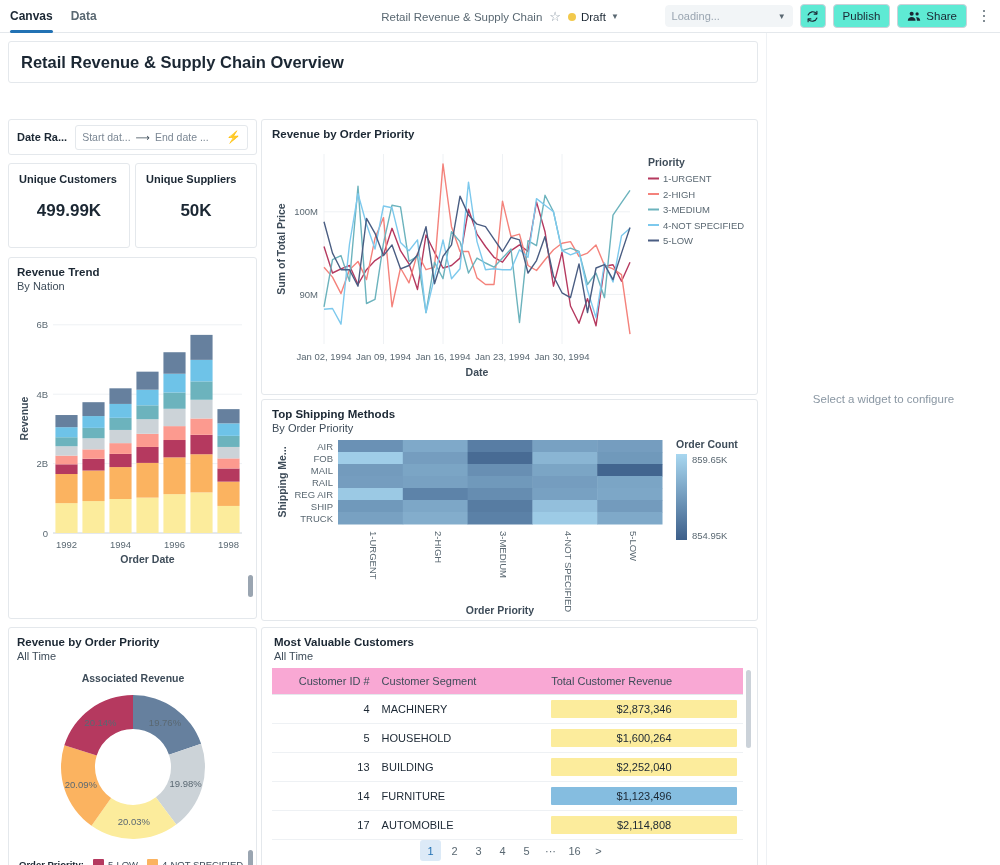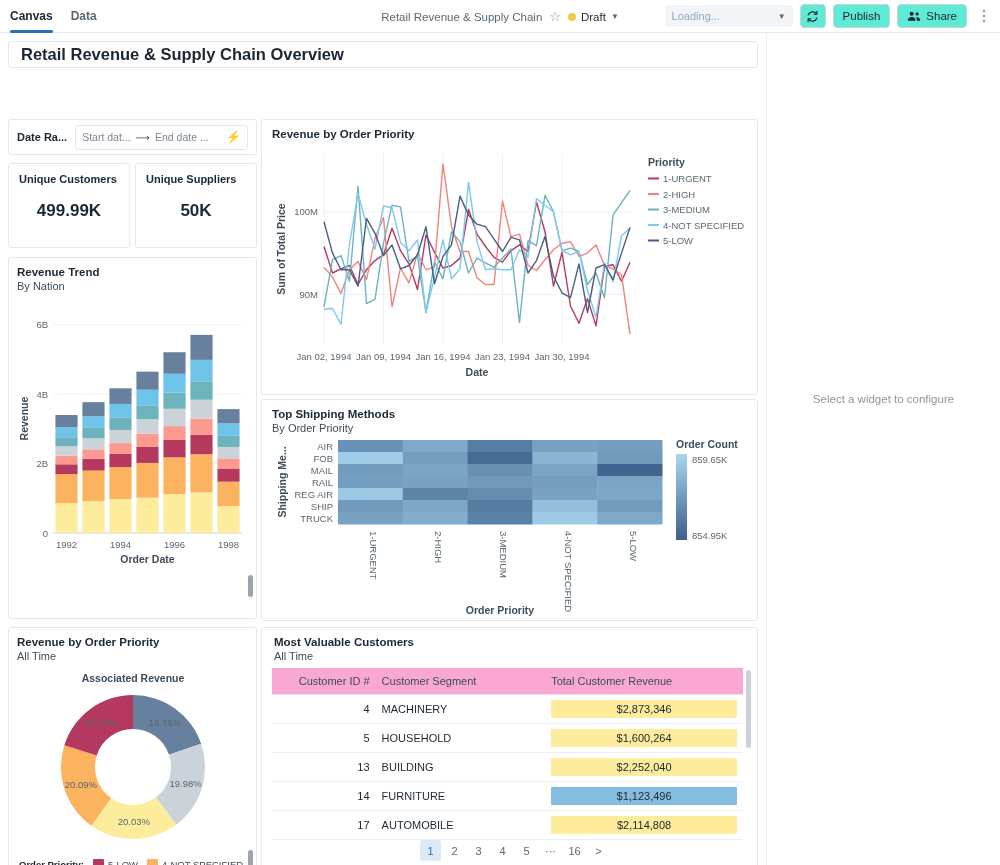"Retail Revenue & Supply Chain Overview" #dash-title-card { height: 27px -> 42px }
